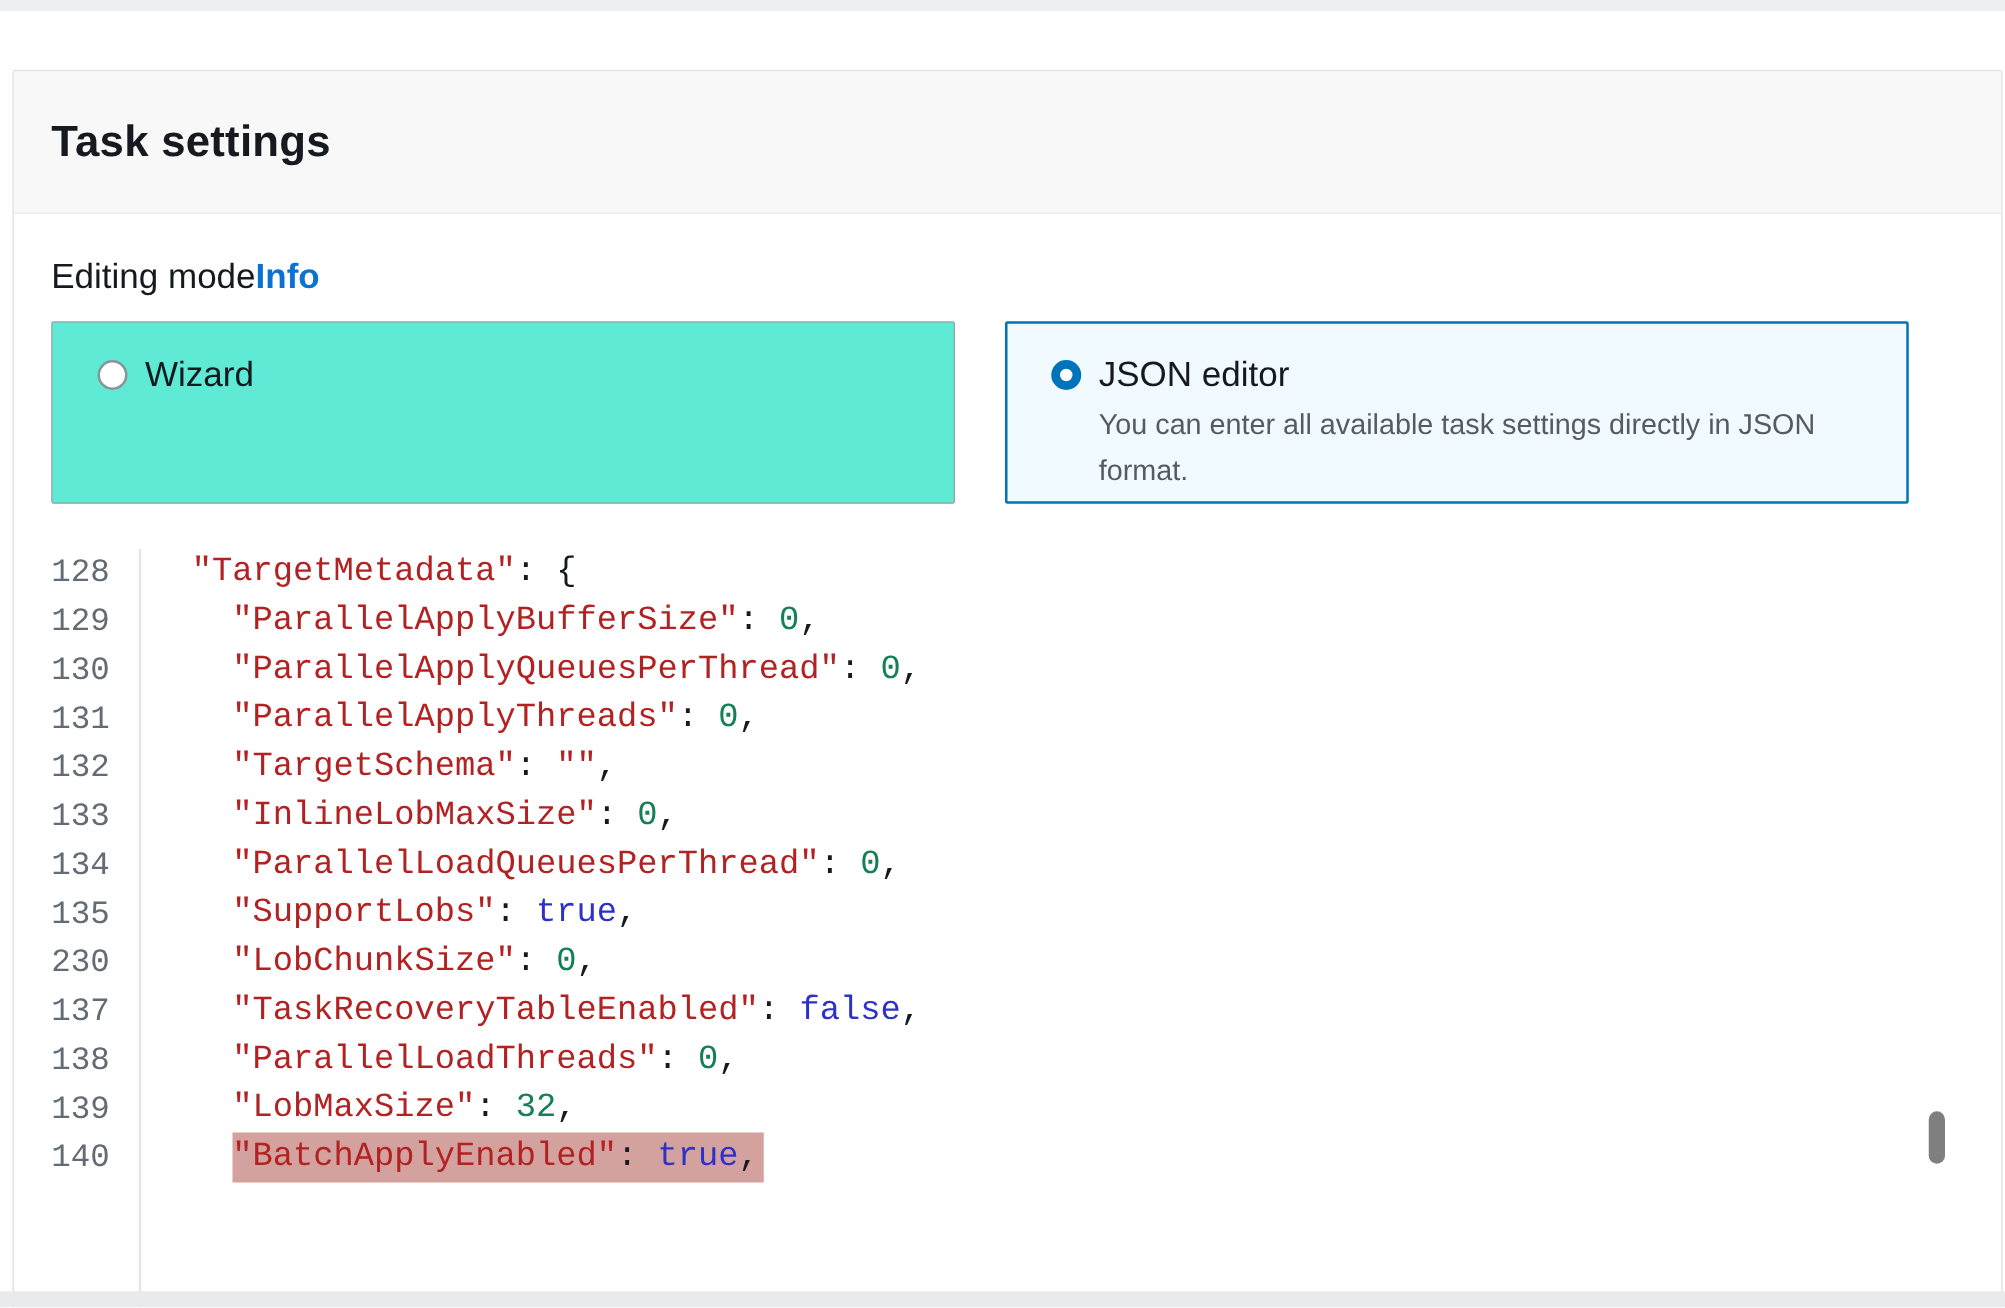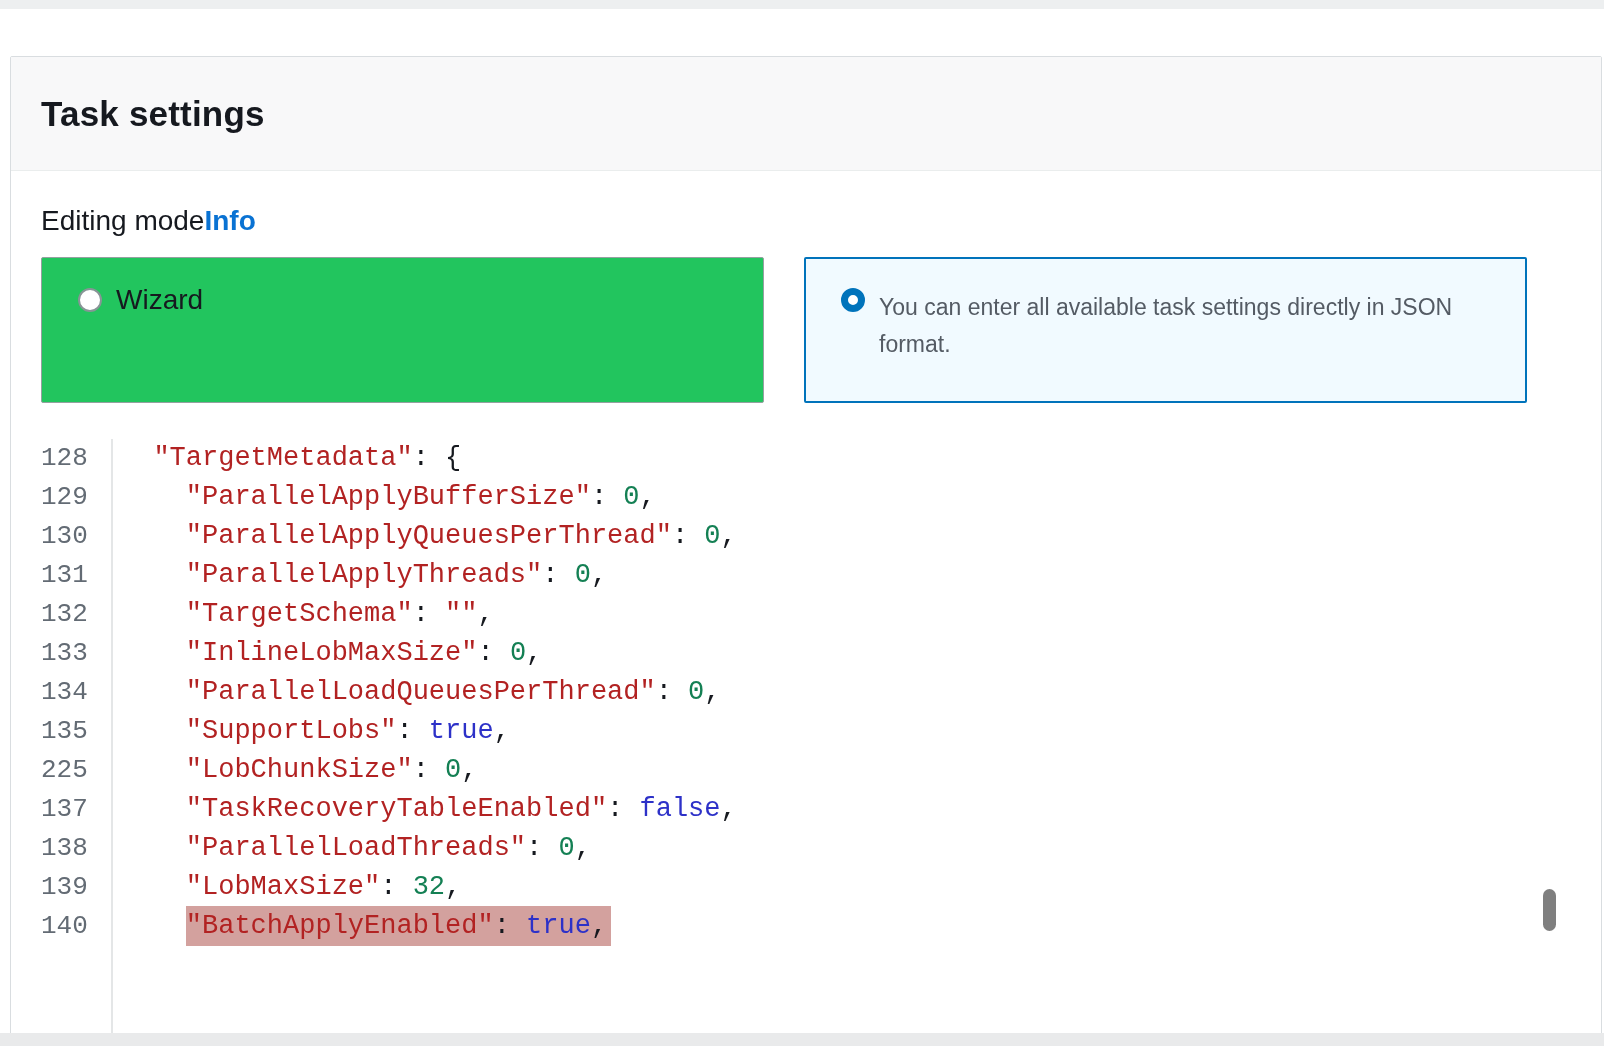"Wizard" .tile { background: #22c55e -> #5eead4 }
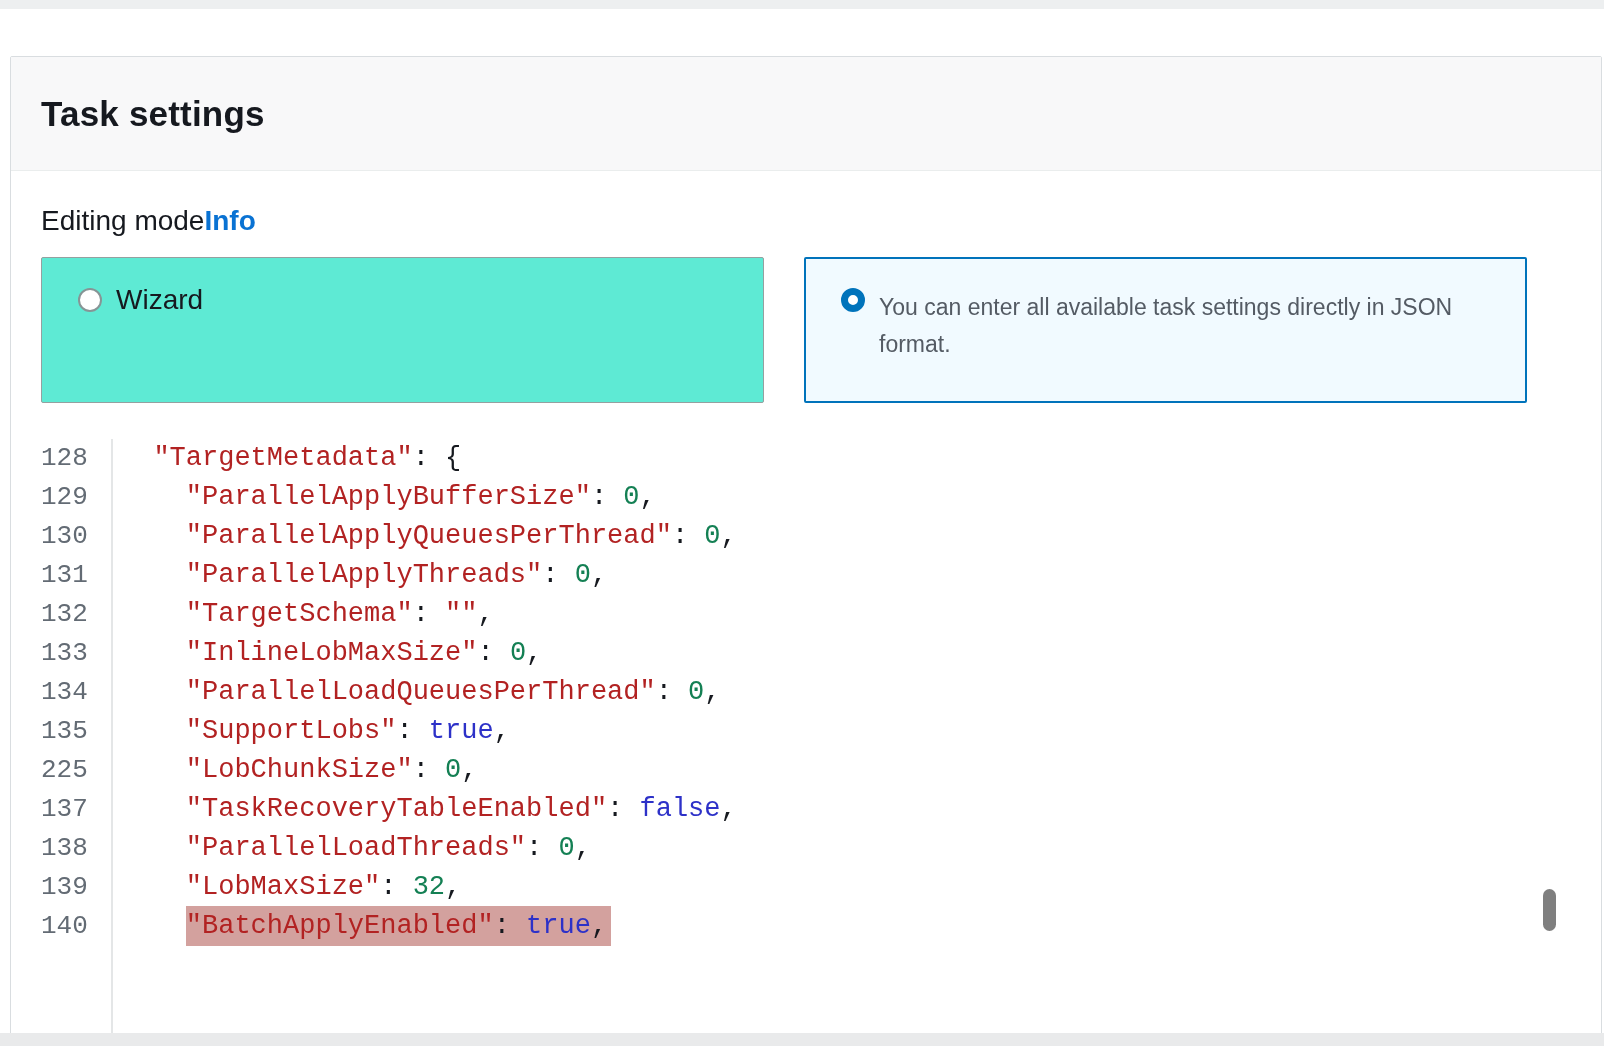"JSON editor" div.tile-label { html: none -> <div>JSON editor</div> }
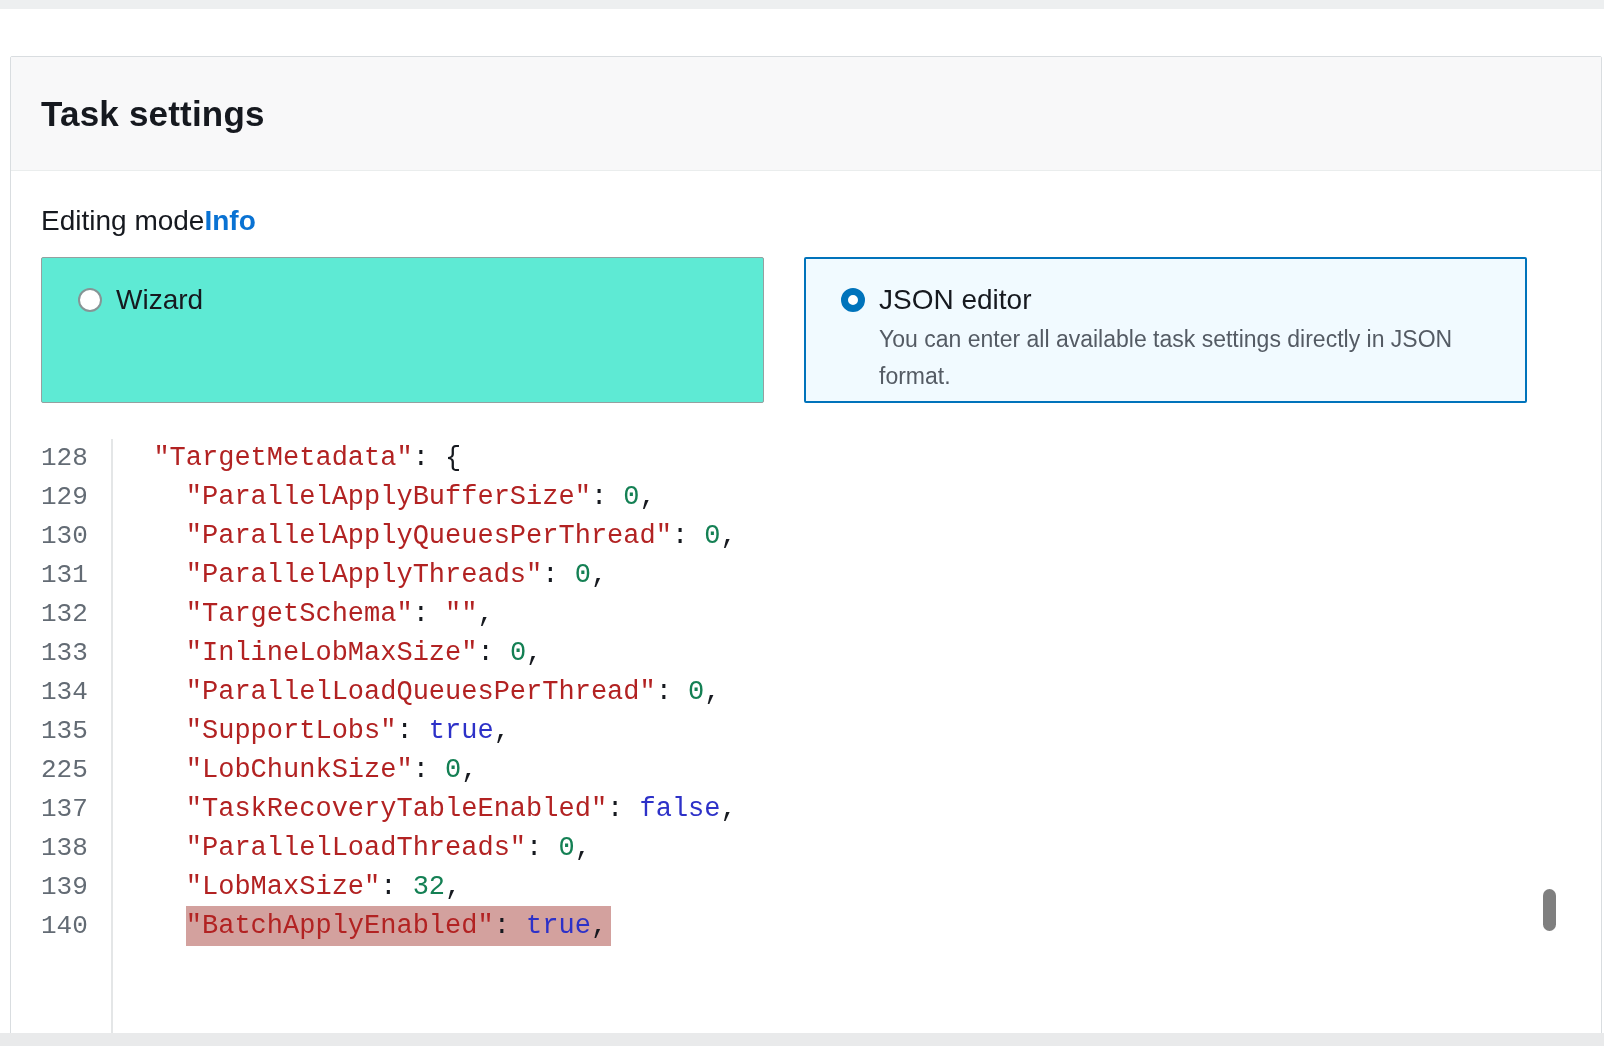"128" .ln { text-align: left -> center }
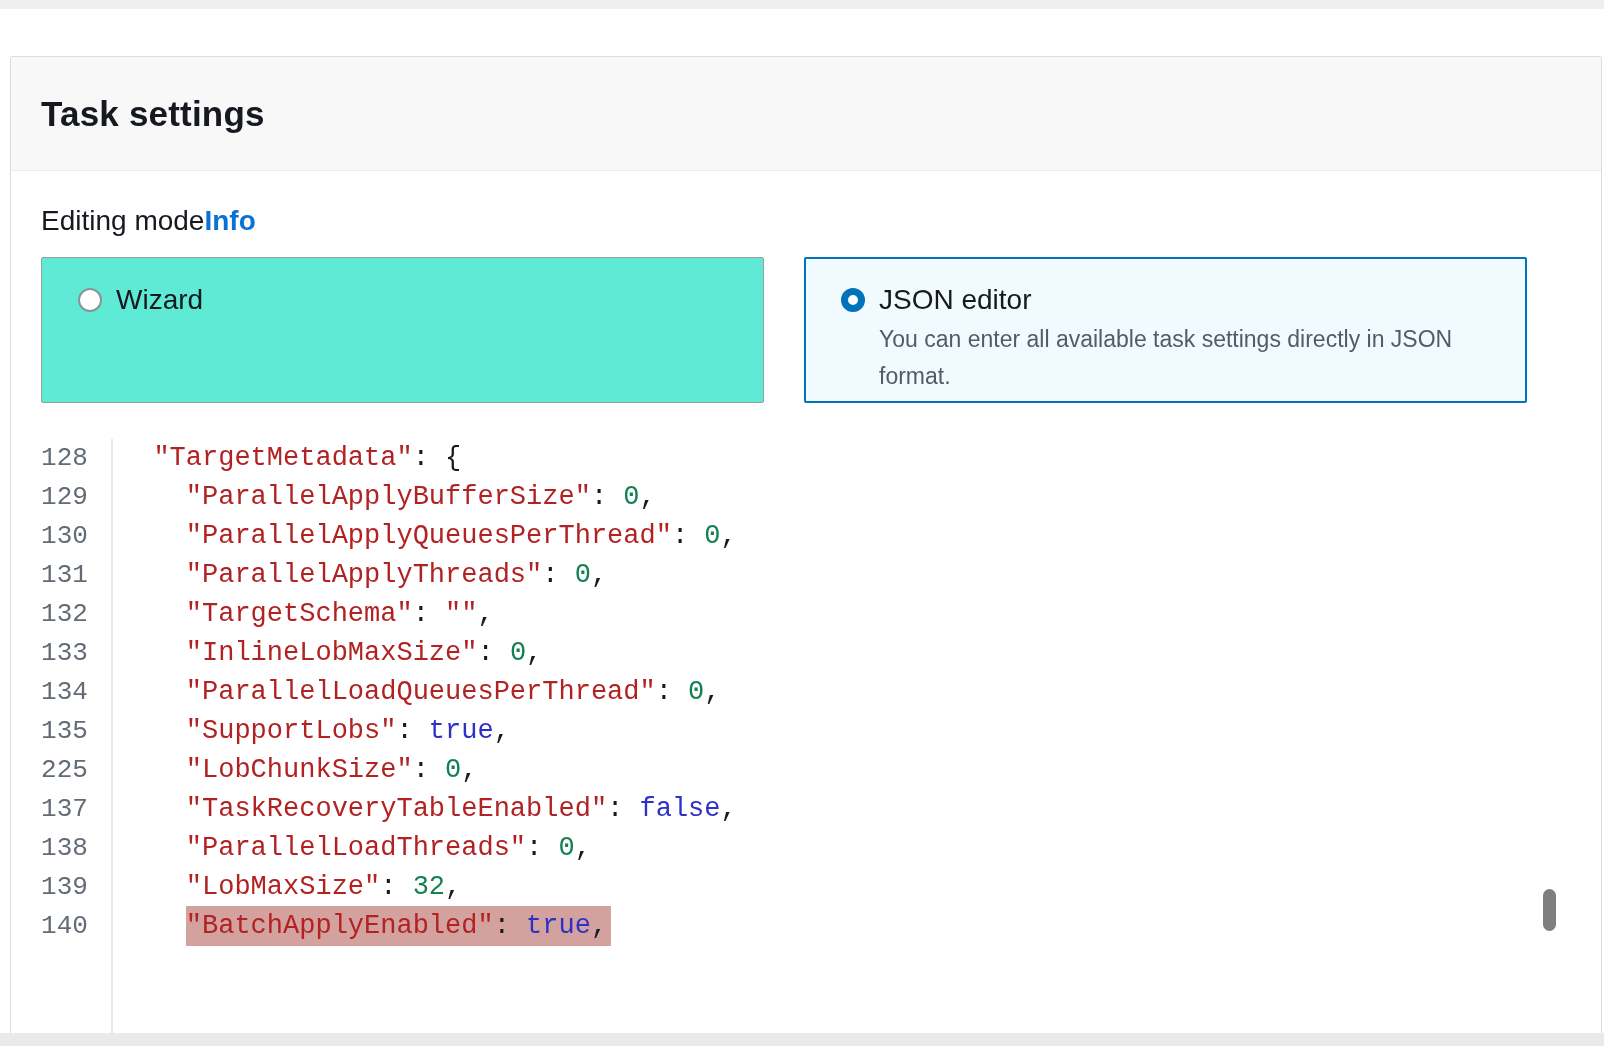"225" span.ln { text: 225 -> 230 }
